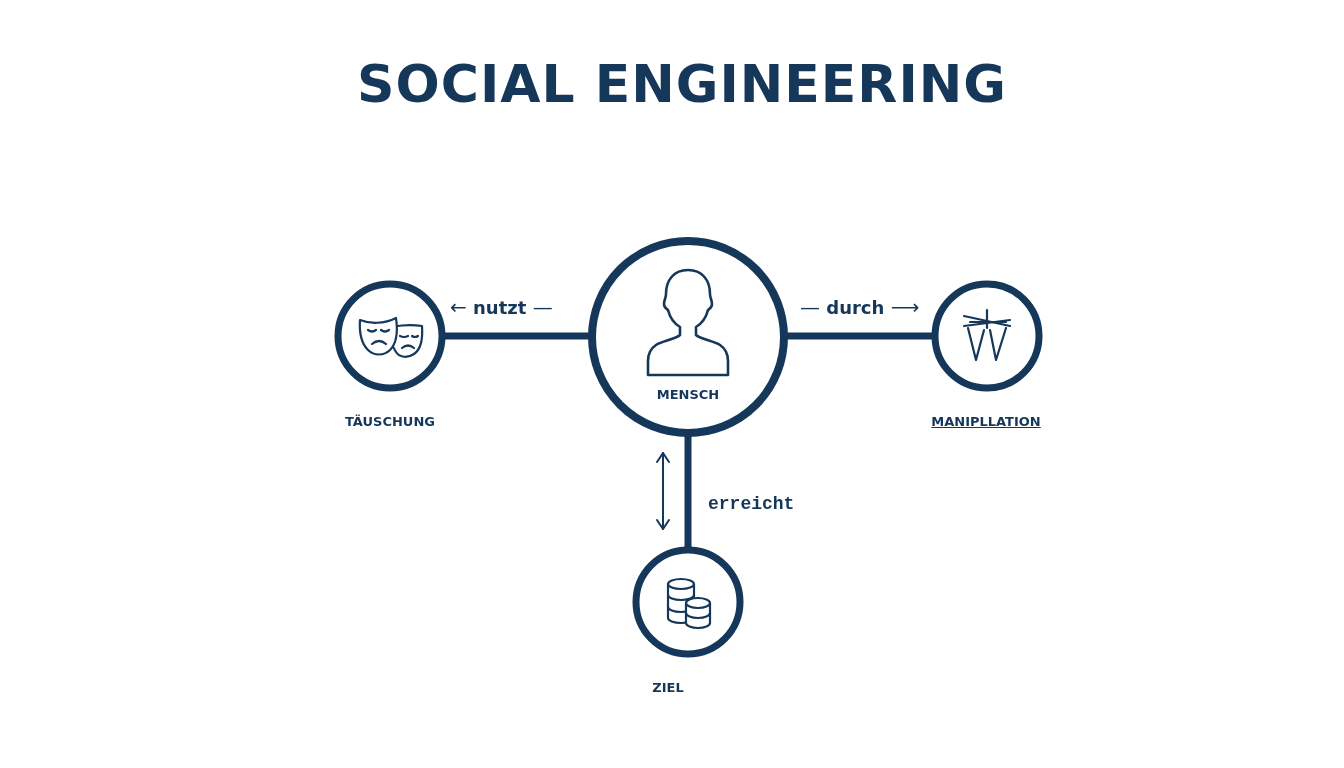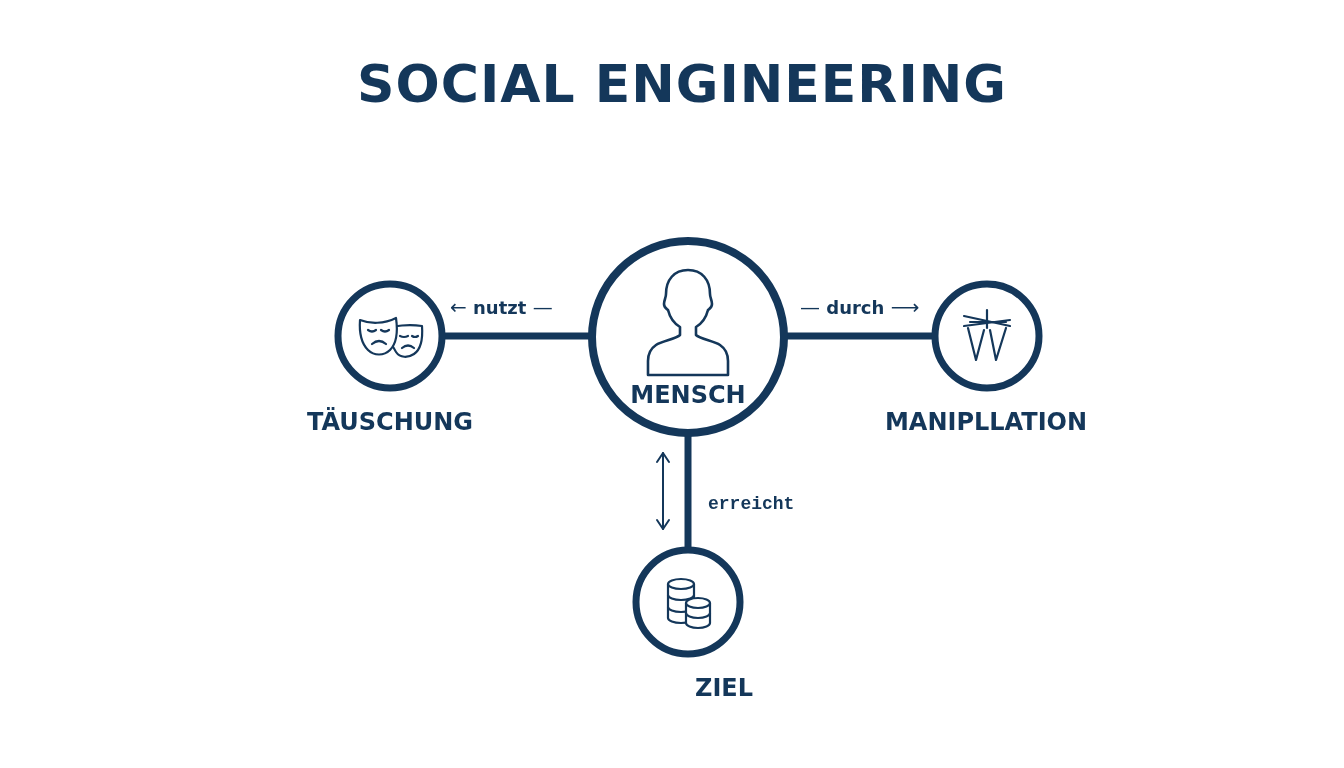"MENSCH" .node-label { font-size: 24px -> 13px }
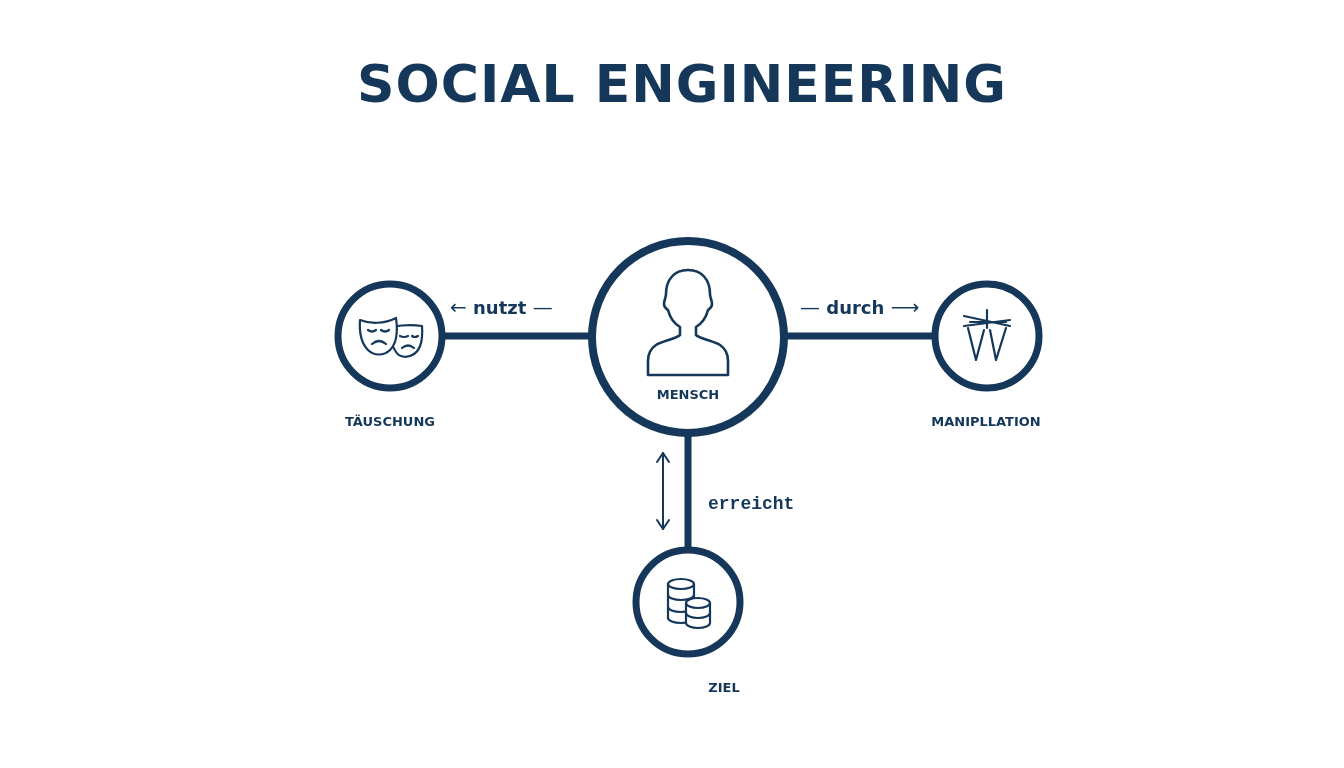"MANIPLLATION" div.node-label { text-decoration: none -> underline }
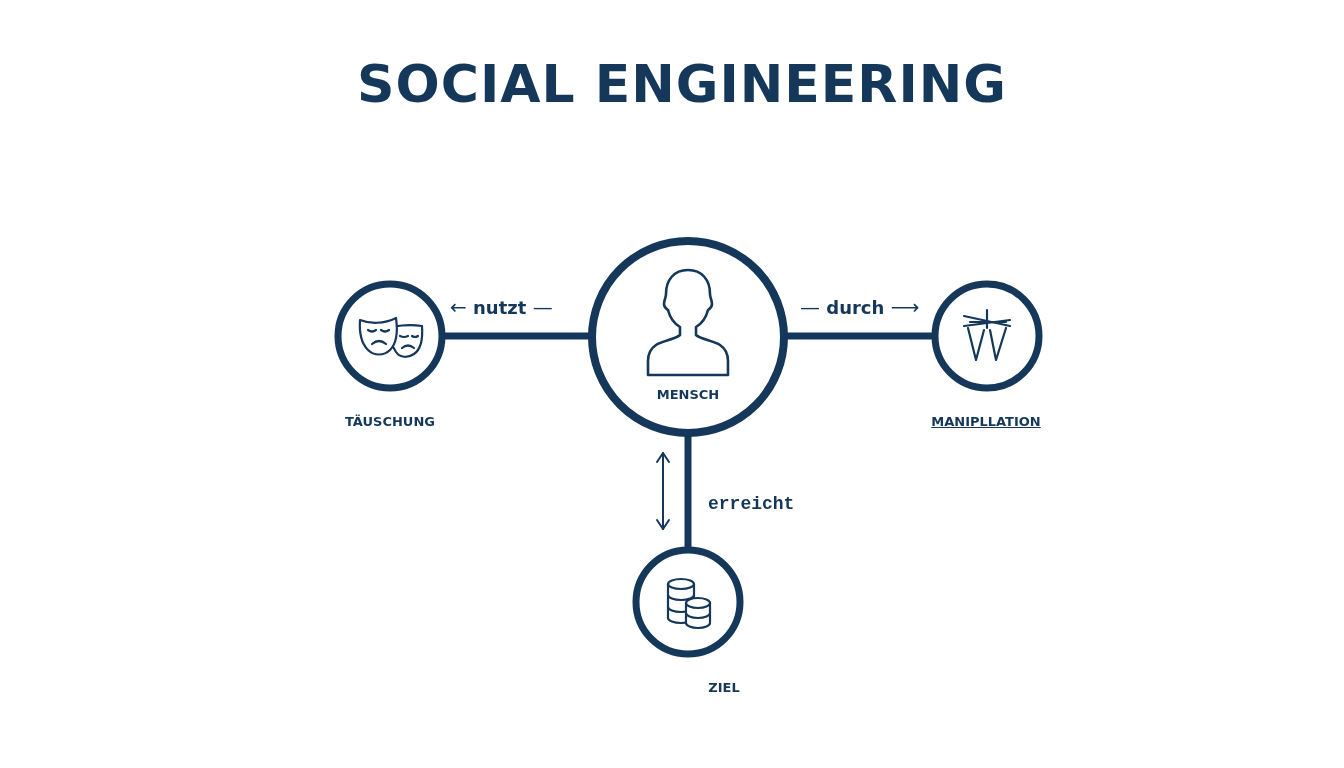"ZIEL" div.node-label { left: 724px -> 668px }
